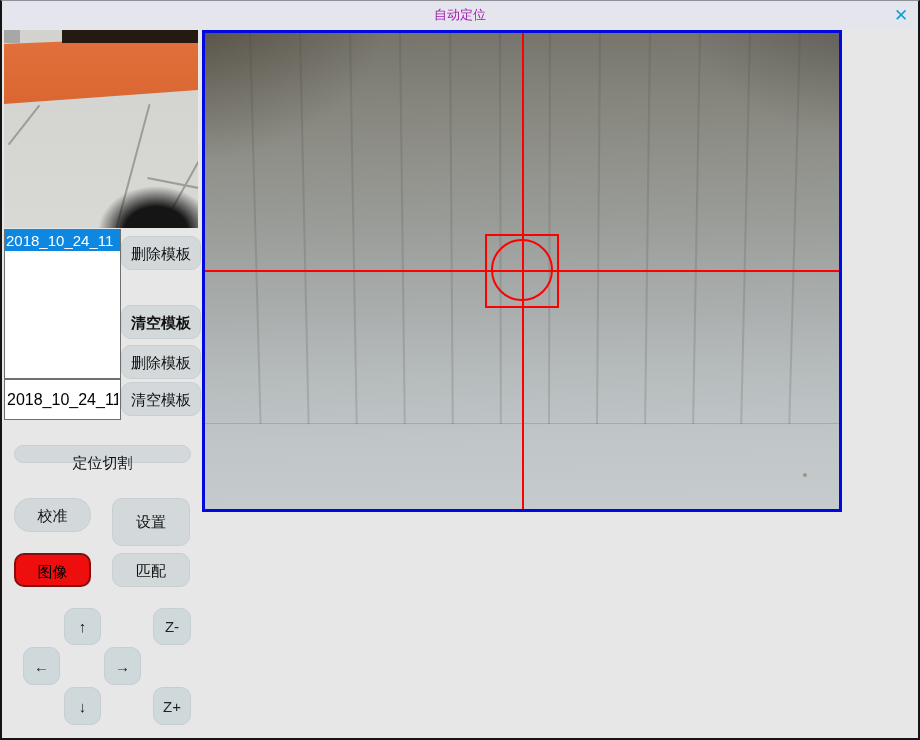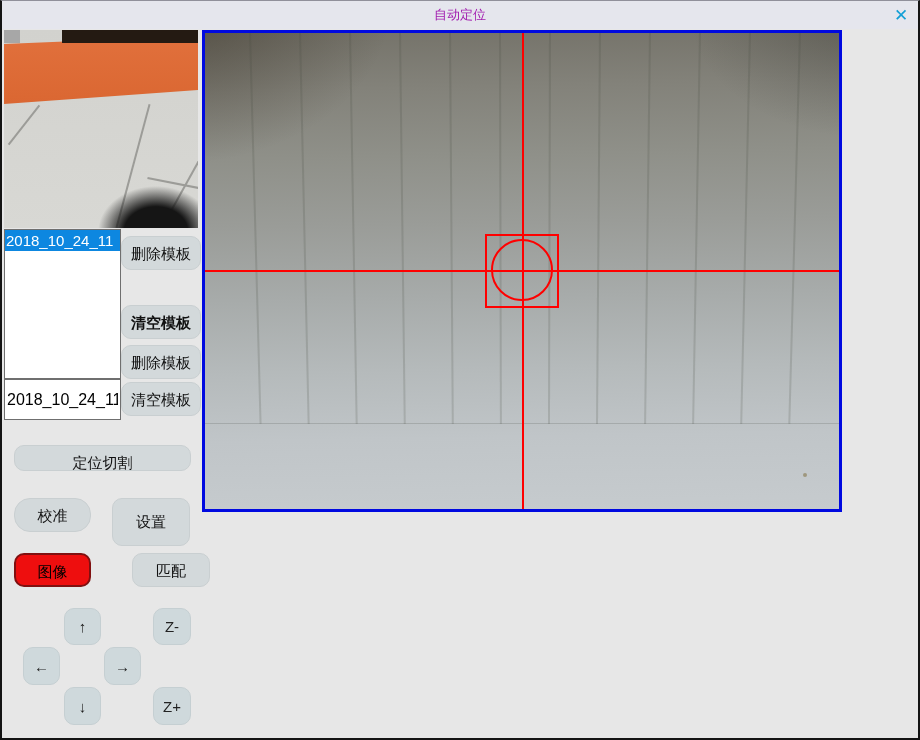"定位切割" #btn-poscut { height: 26px -> 18px }
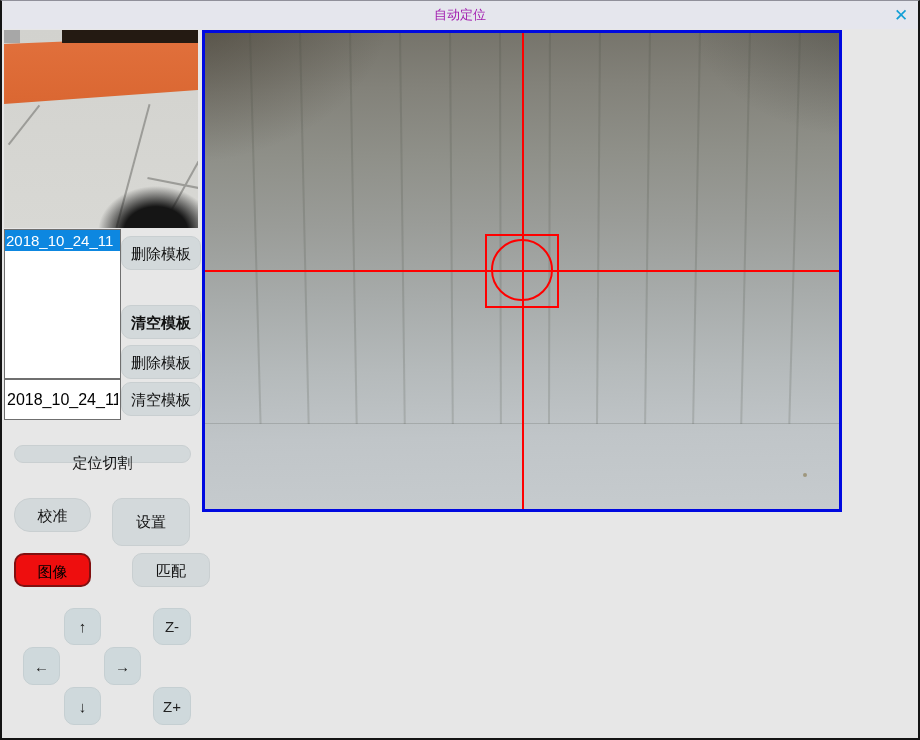"匹配" #btn-match { margin-left: 20px -> none }
